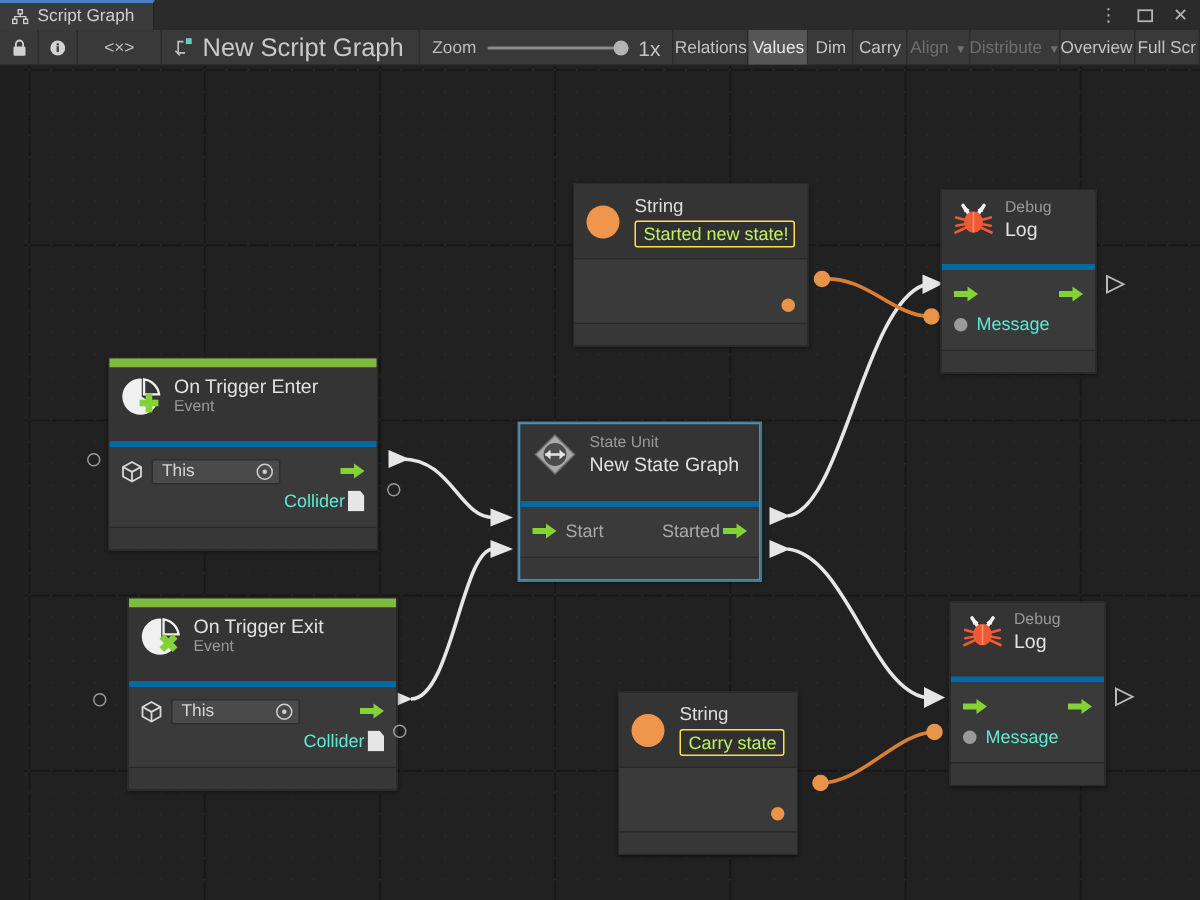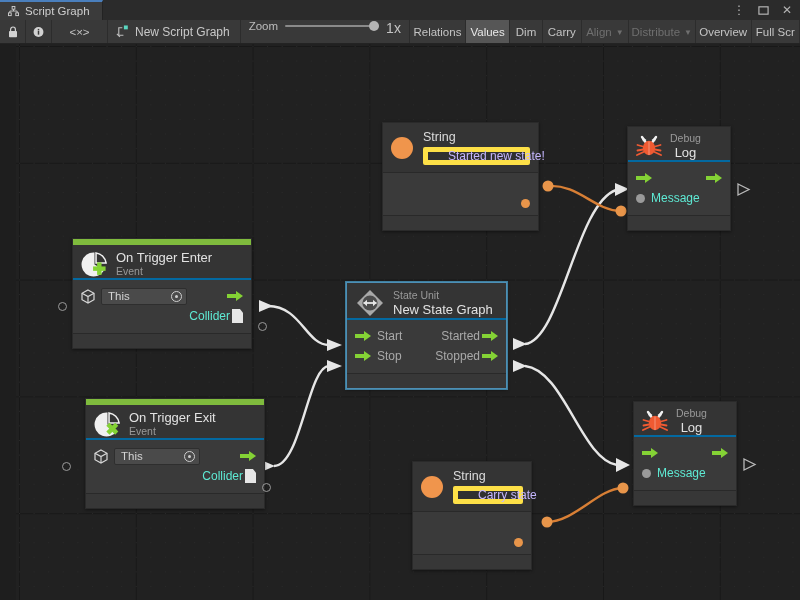"New Script Graph" .tb-graphname { font-size: 12px -> 17px }
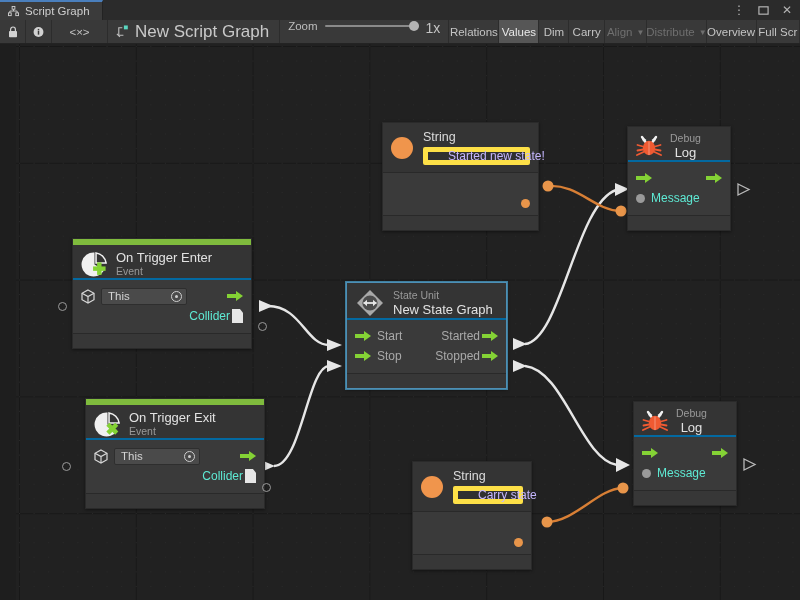"Zoom" .tb-zoom { align-items: flex-start -> center }
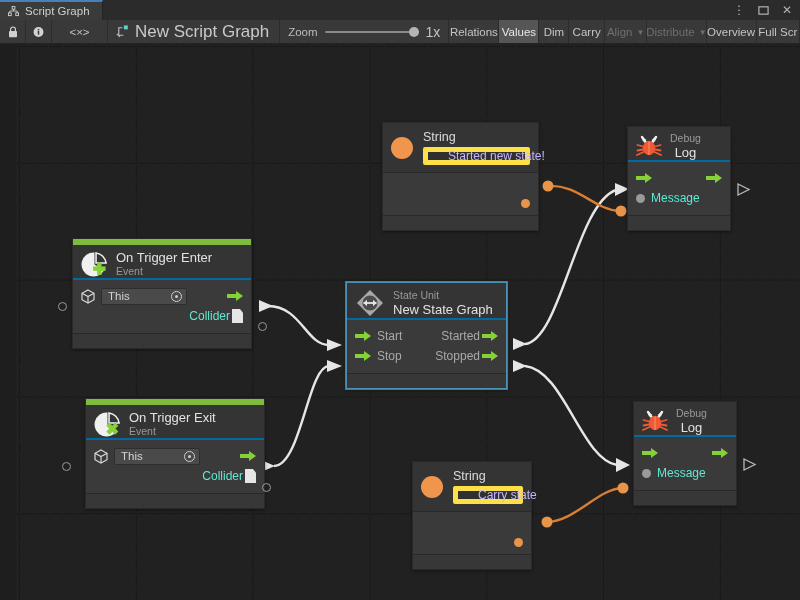"Debug" .node-head { border-bottom: 2px solid #0369a1 -> 4px solid #0369a1; padding: 5px 8px 0 8px -> 5px 8px 16px 8px }
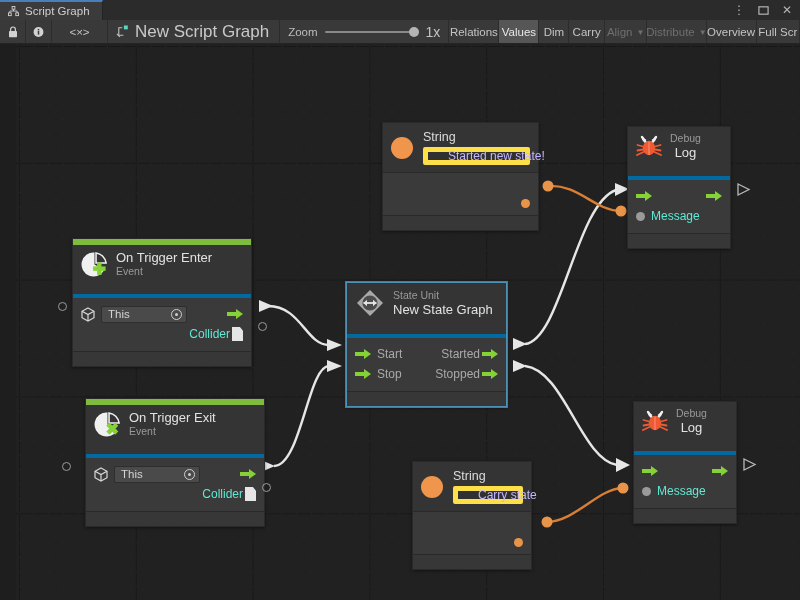"Started new state!" .str-field { border: 5px solid #fde047 -> 1px solid #fde047; color: #c4b5fd -> #bef264; padding: 0 20px -> 0 5px }
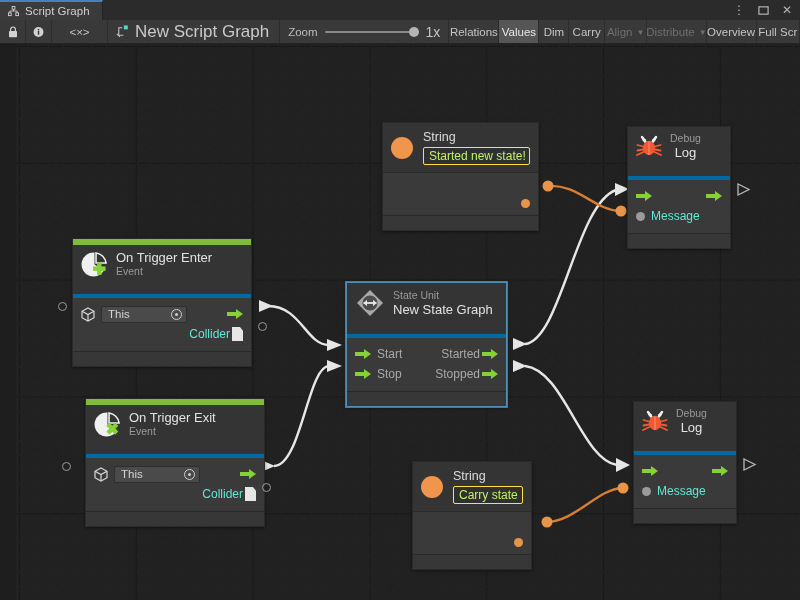"Log" .node-title { text-align: center -> none }
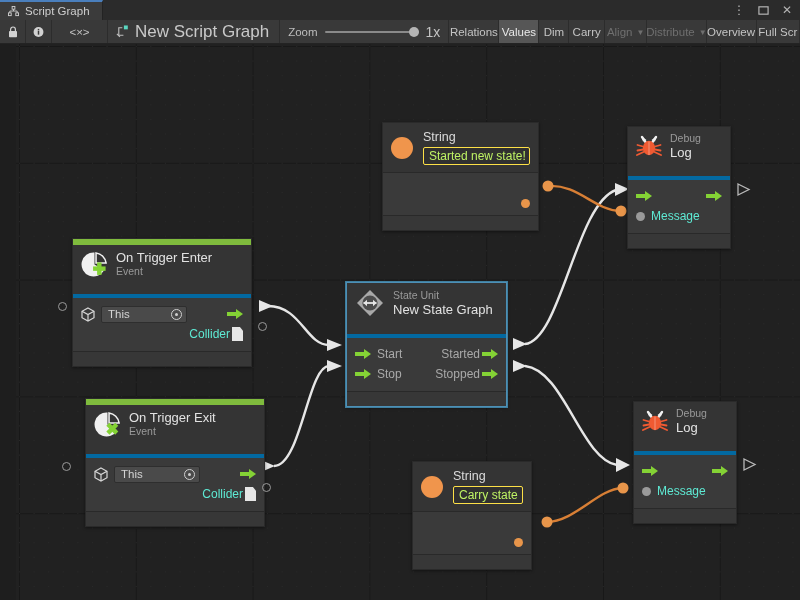"Stop" div.row { html: <div> <span> <span></span> <span>Stop</span> </span> <span> <span>Stopped</span> <span></span> </span> </div> -> none }
